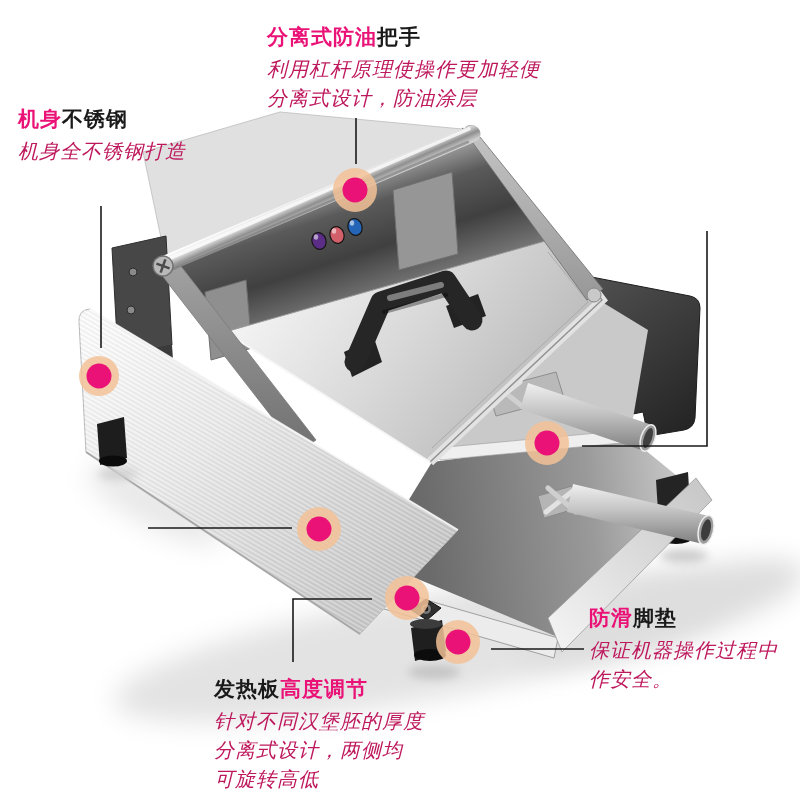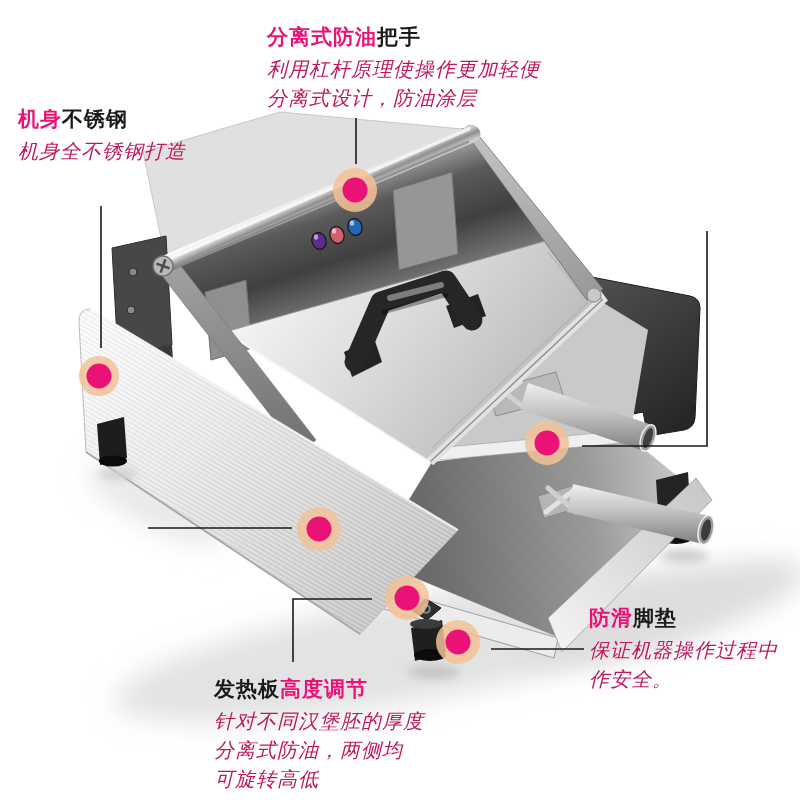"分离式防油，两侧均" div.callout-line { text: 防油 -> 设计 }
